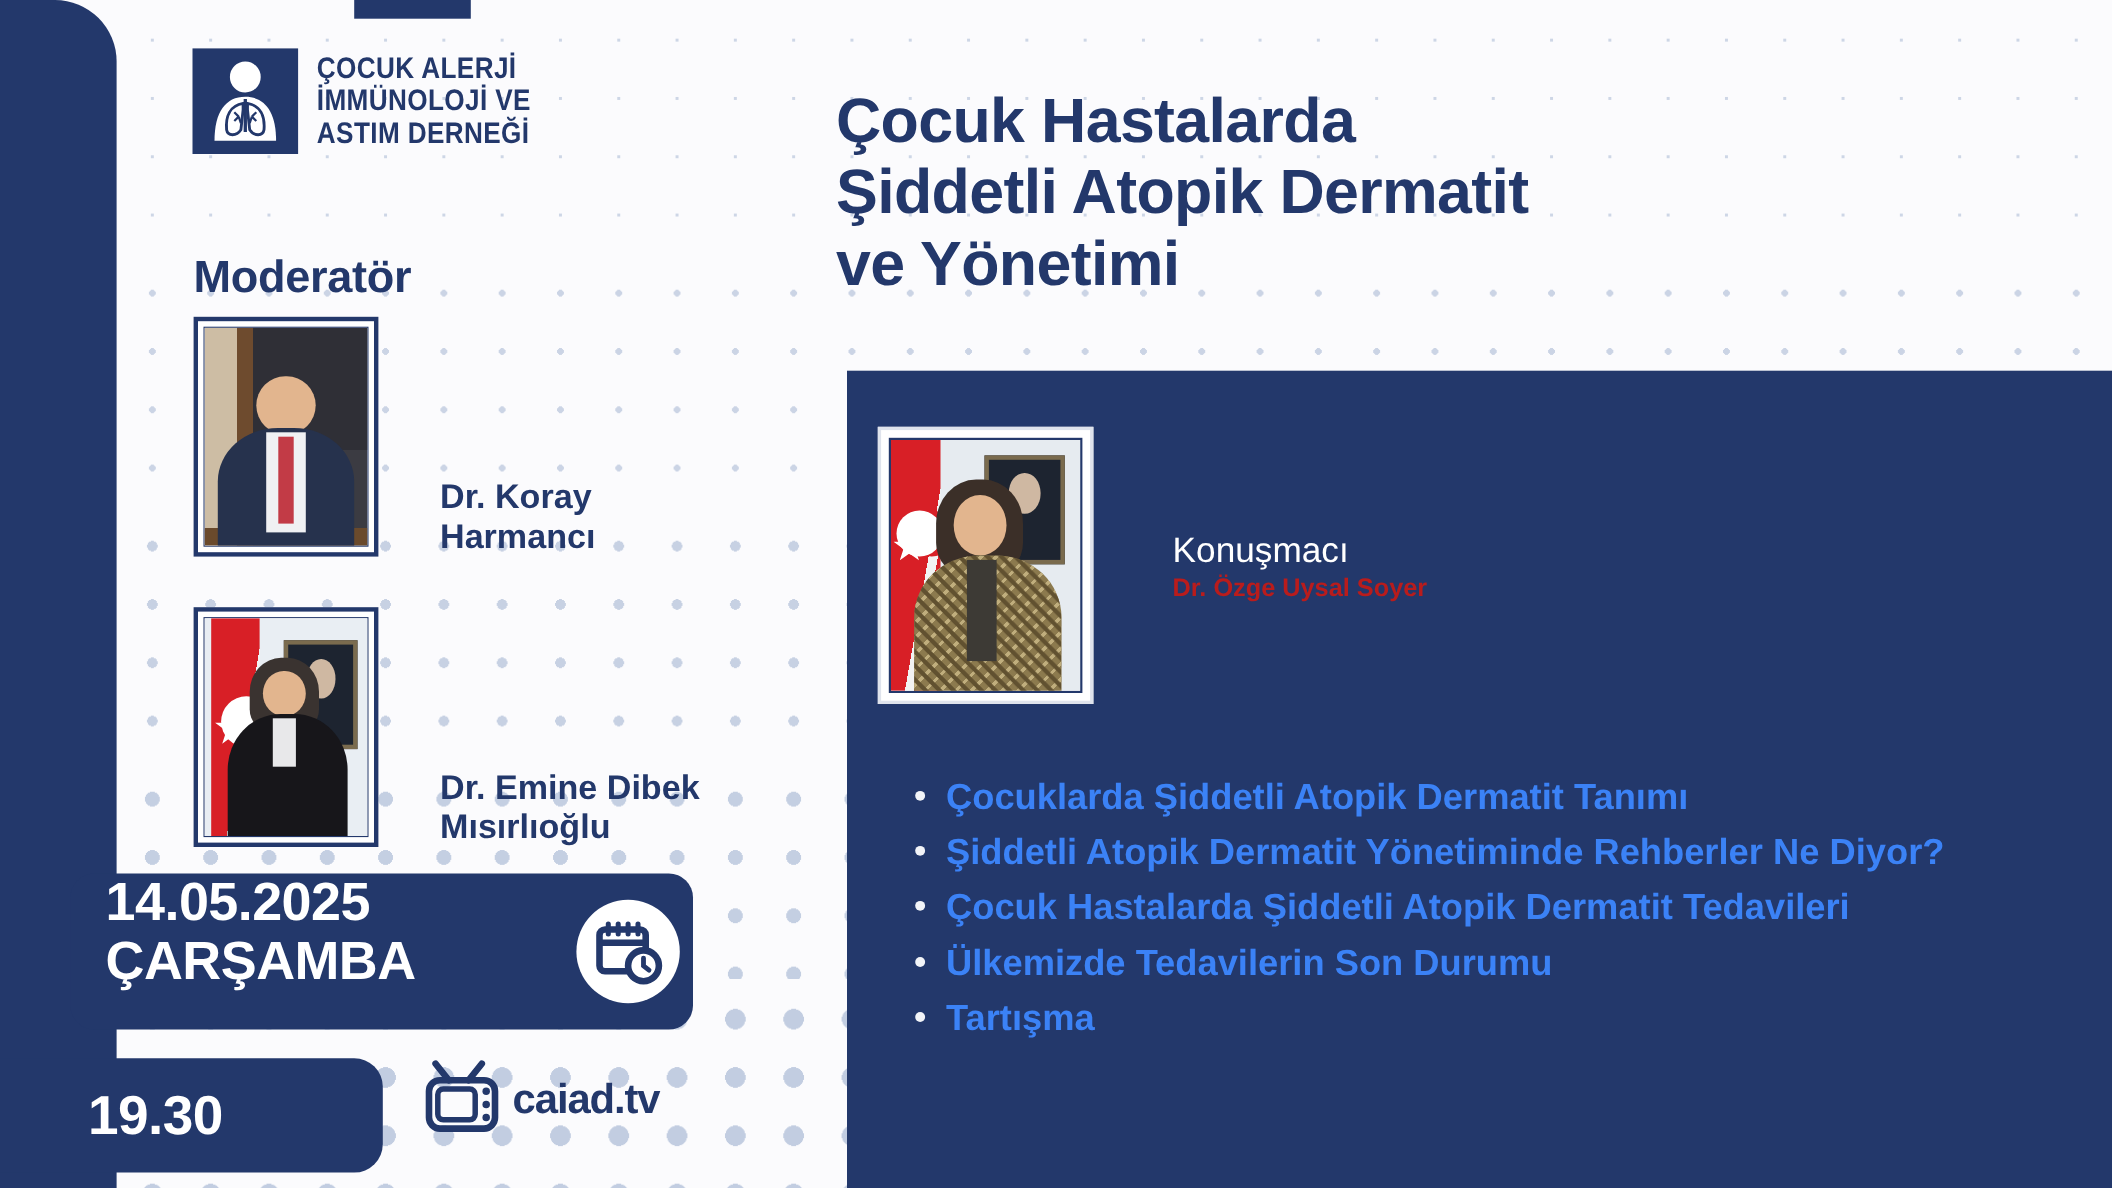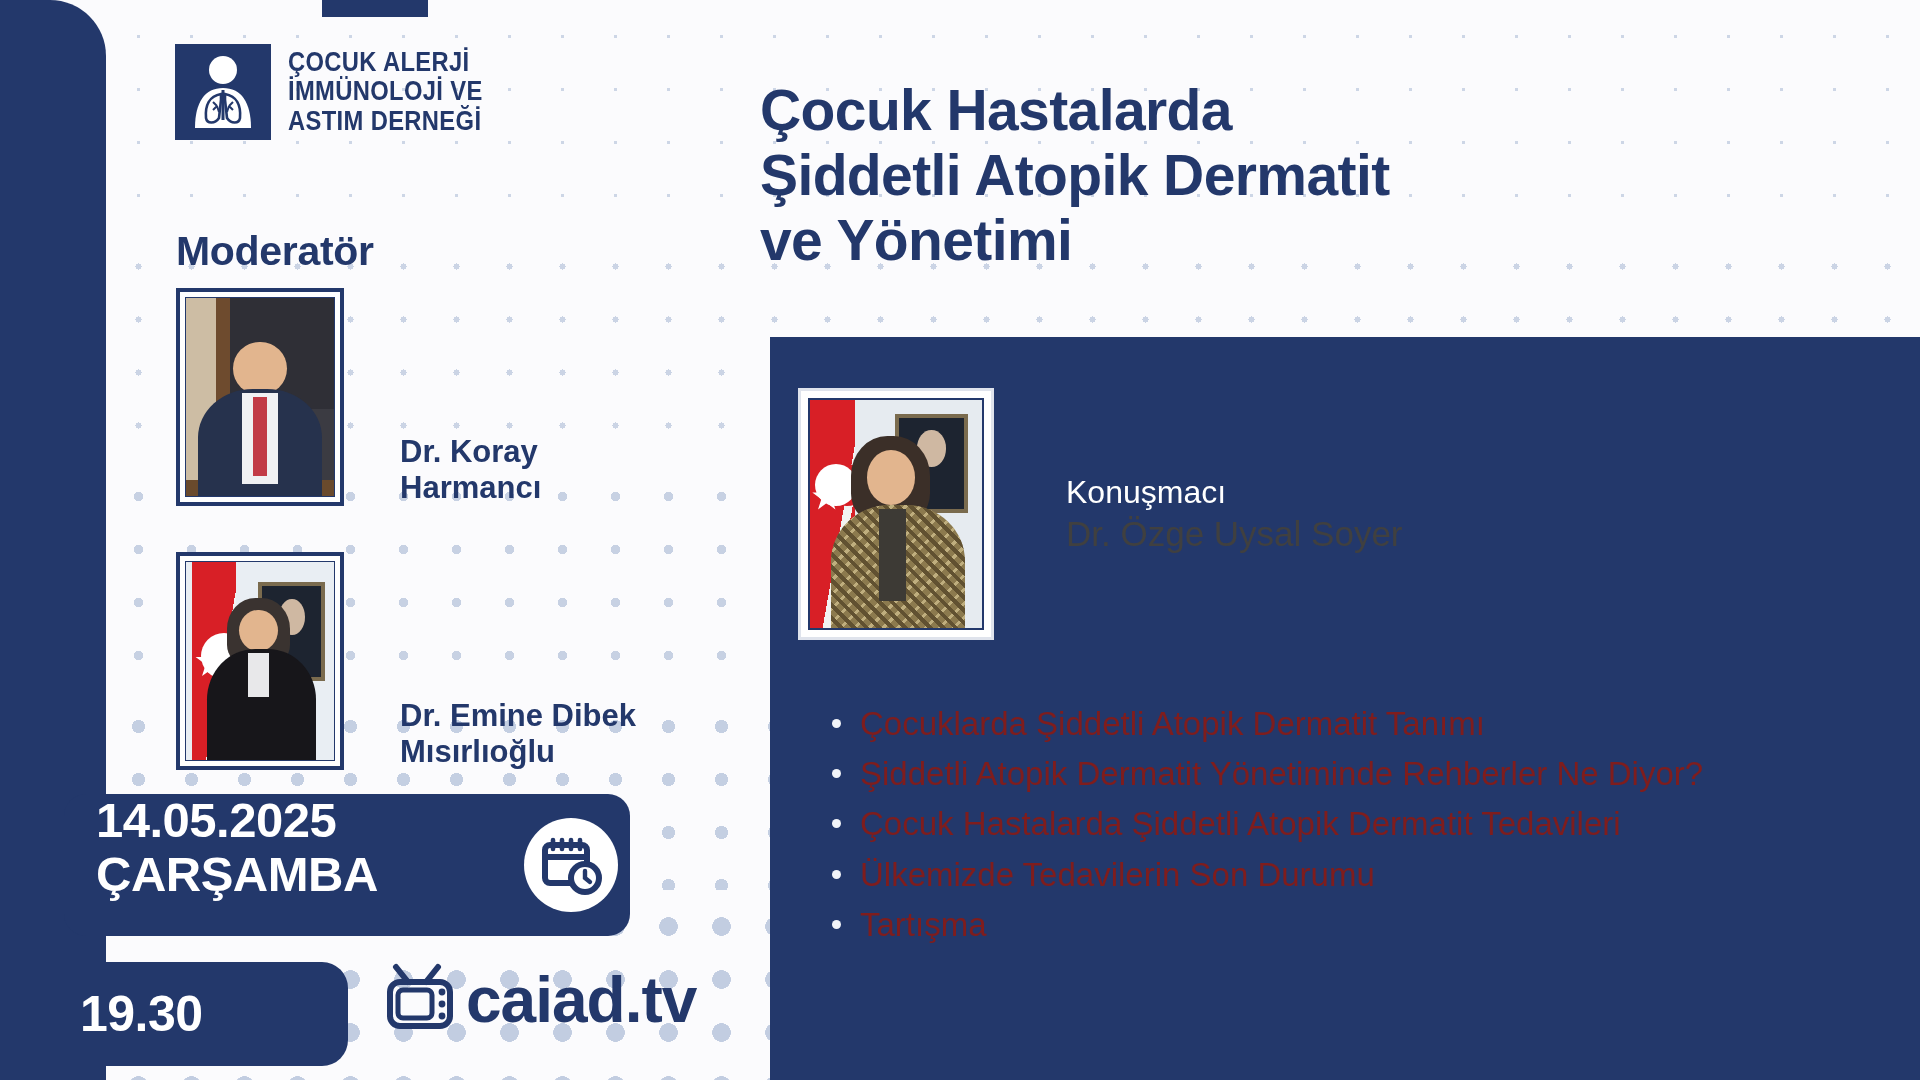"Dr. Özge Uysal Soyer" .speaker-name { color: #404040 -> #b91c1c; font-size: 35px -> 23px; font-weight: normal -> bold }
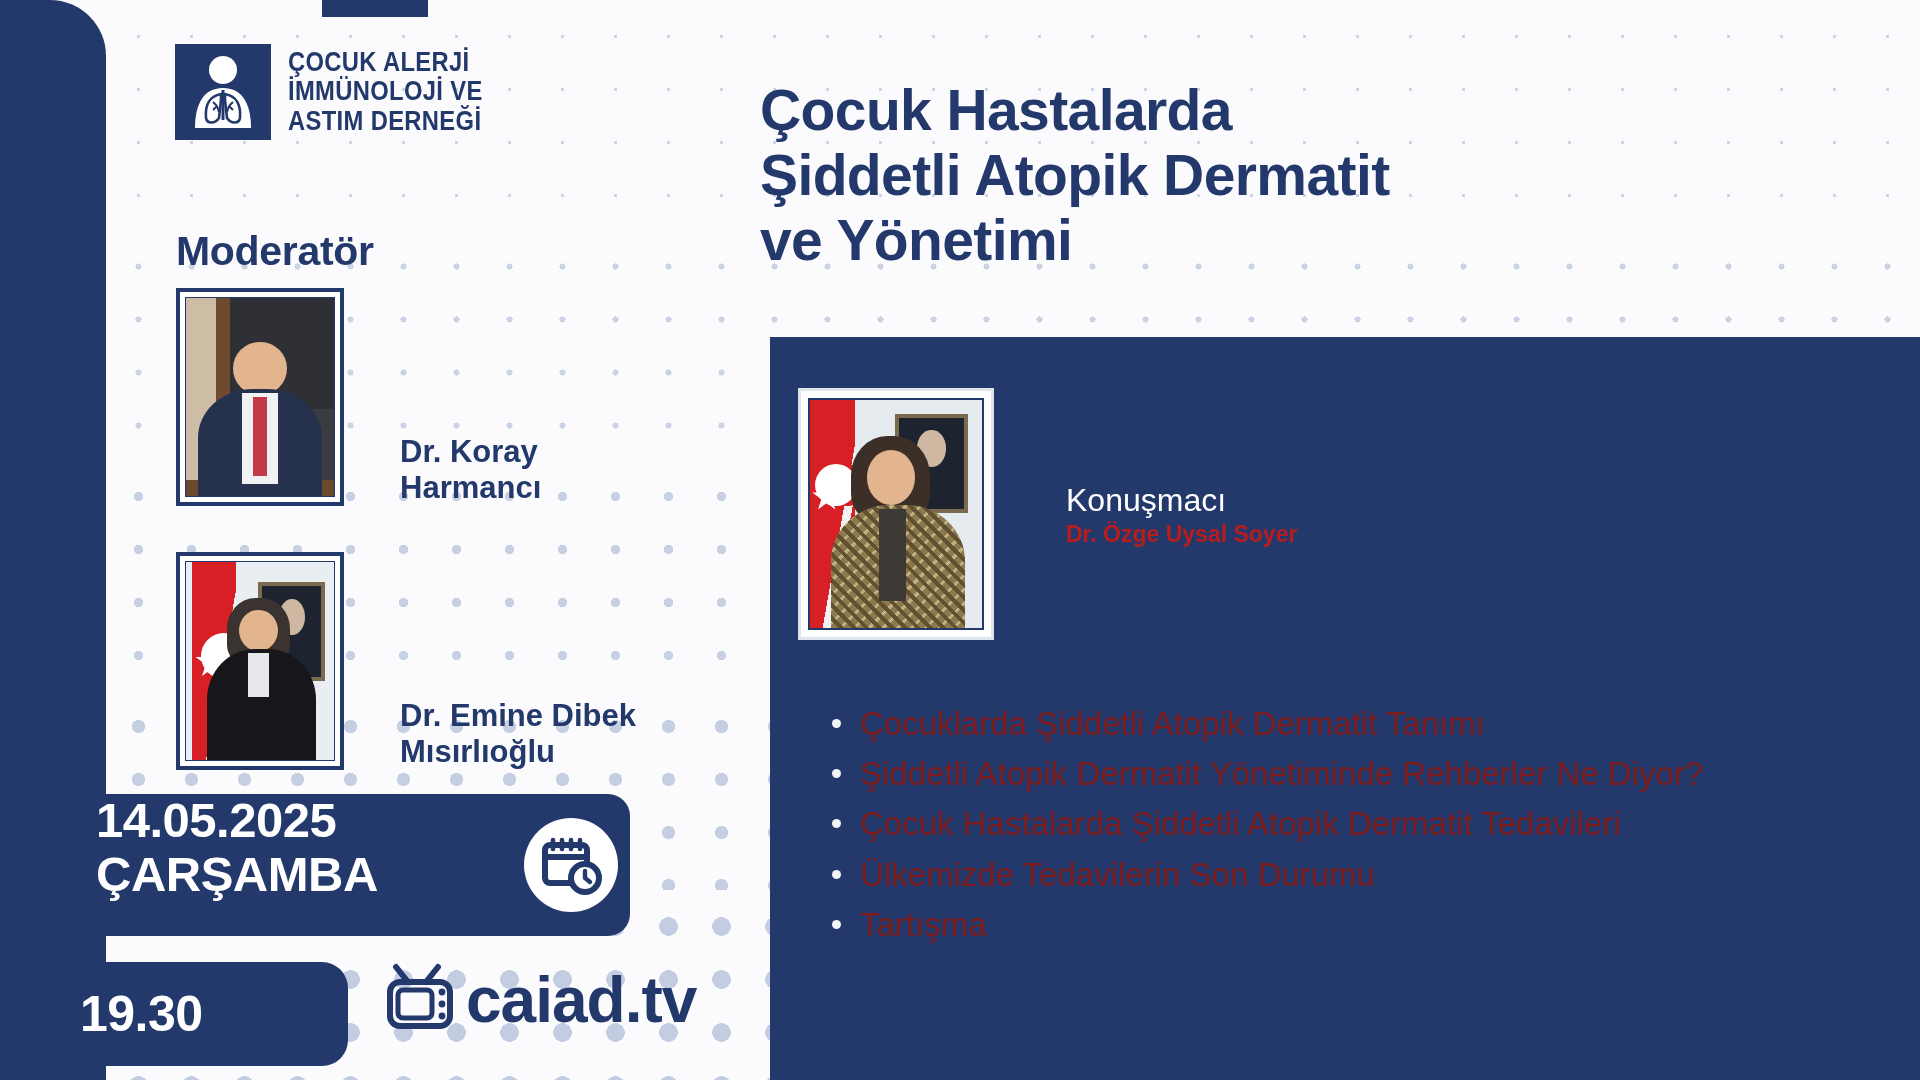"Çocuklarda Şiddetli Atopik Dermatit" .topics li { color: #7f1d1d -> #3b82f6; font-weight: 400 -> 700 }
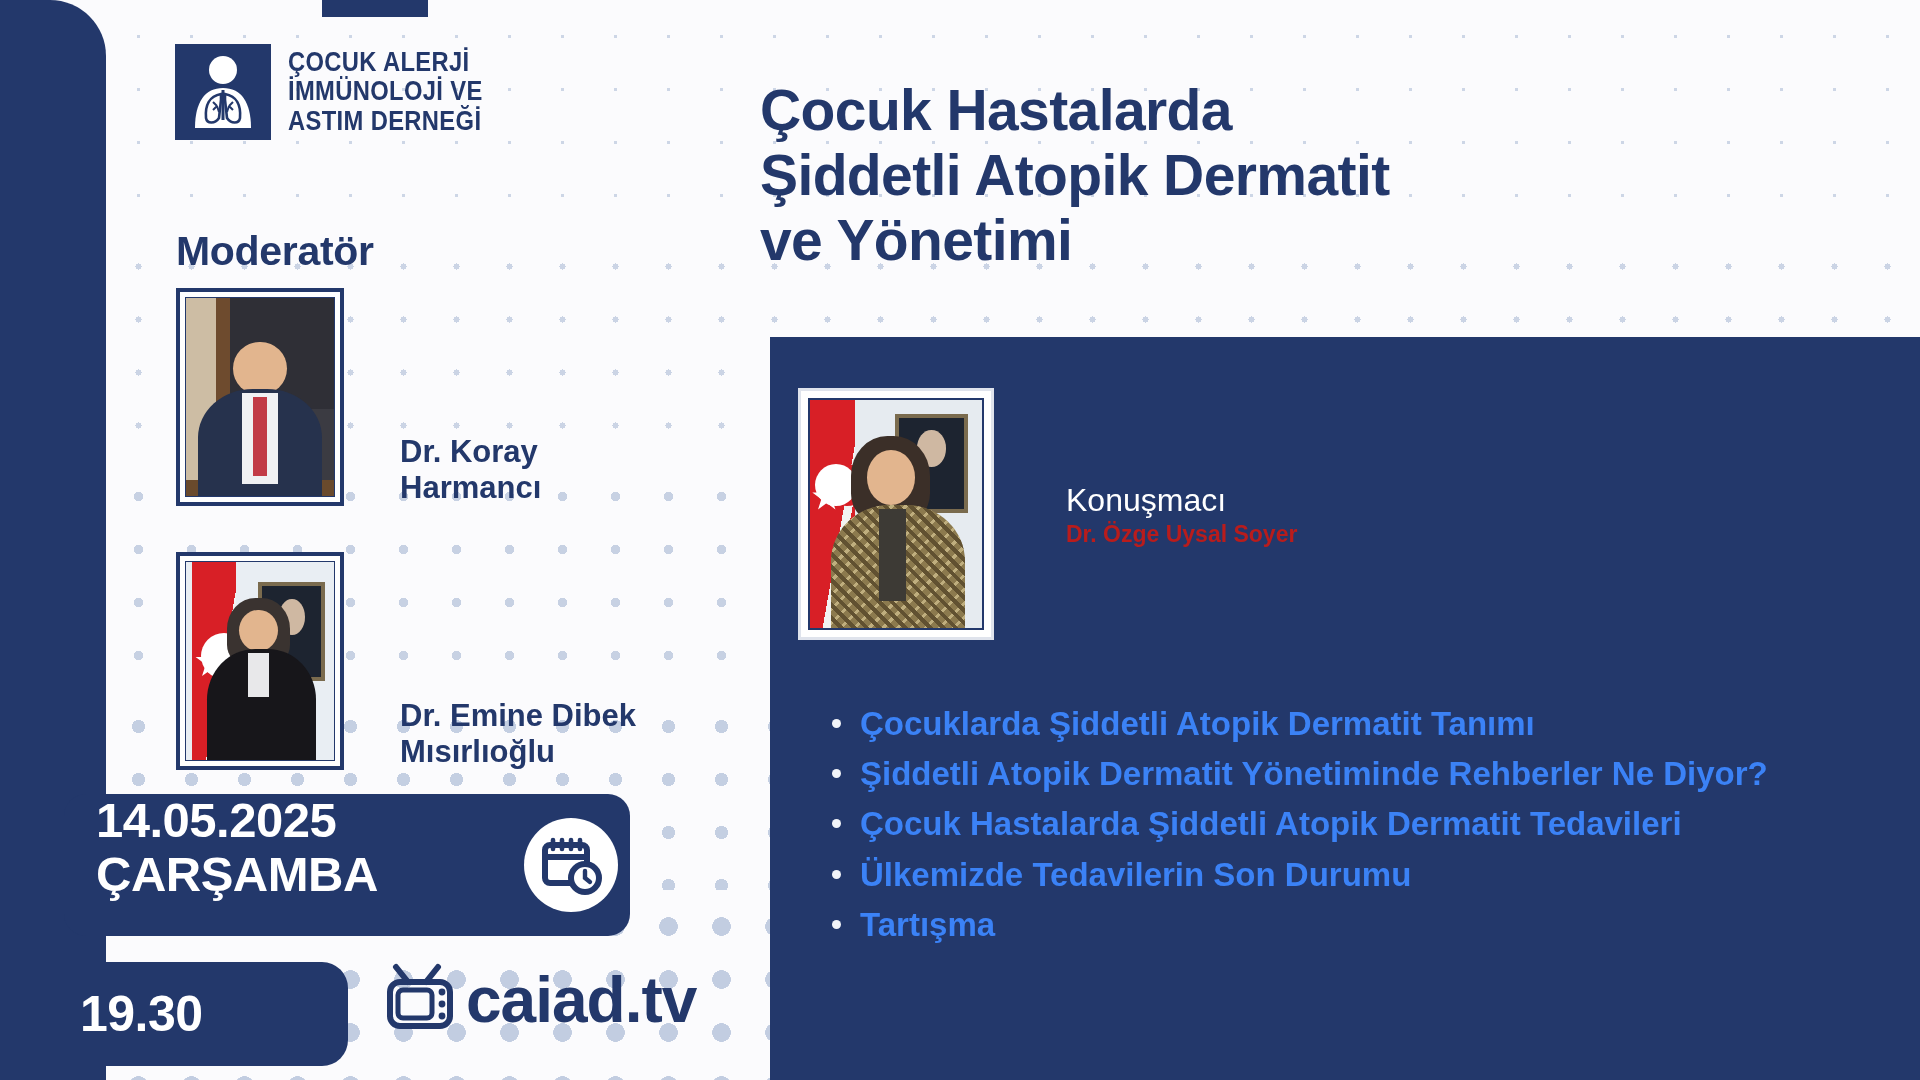"caiad.tv" .tv-label { font-size: 64px -> 38px }
